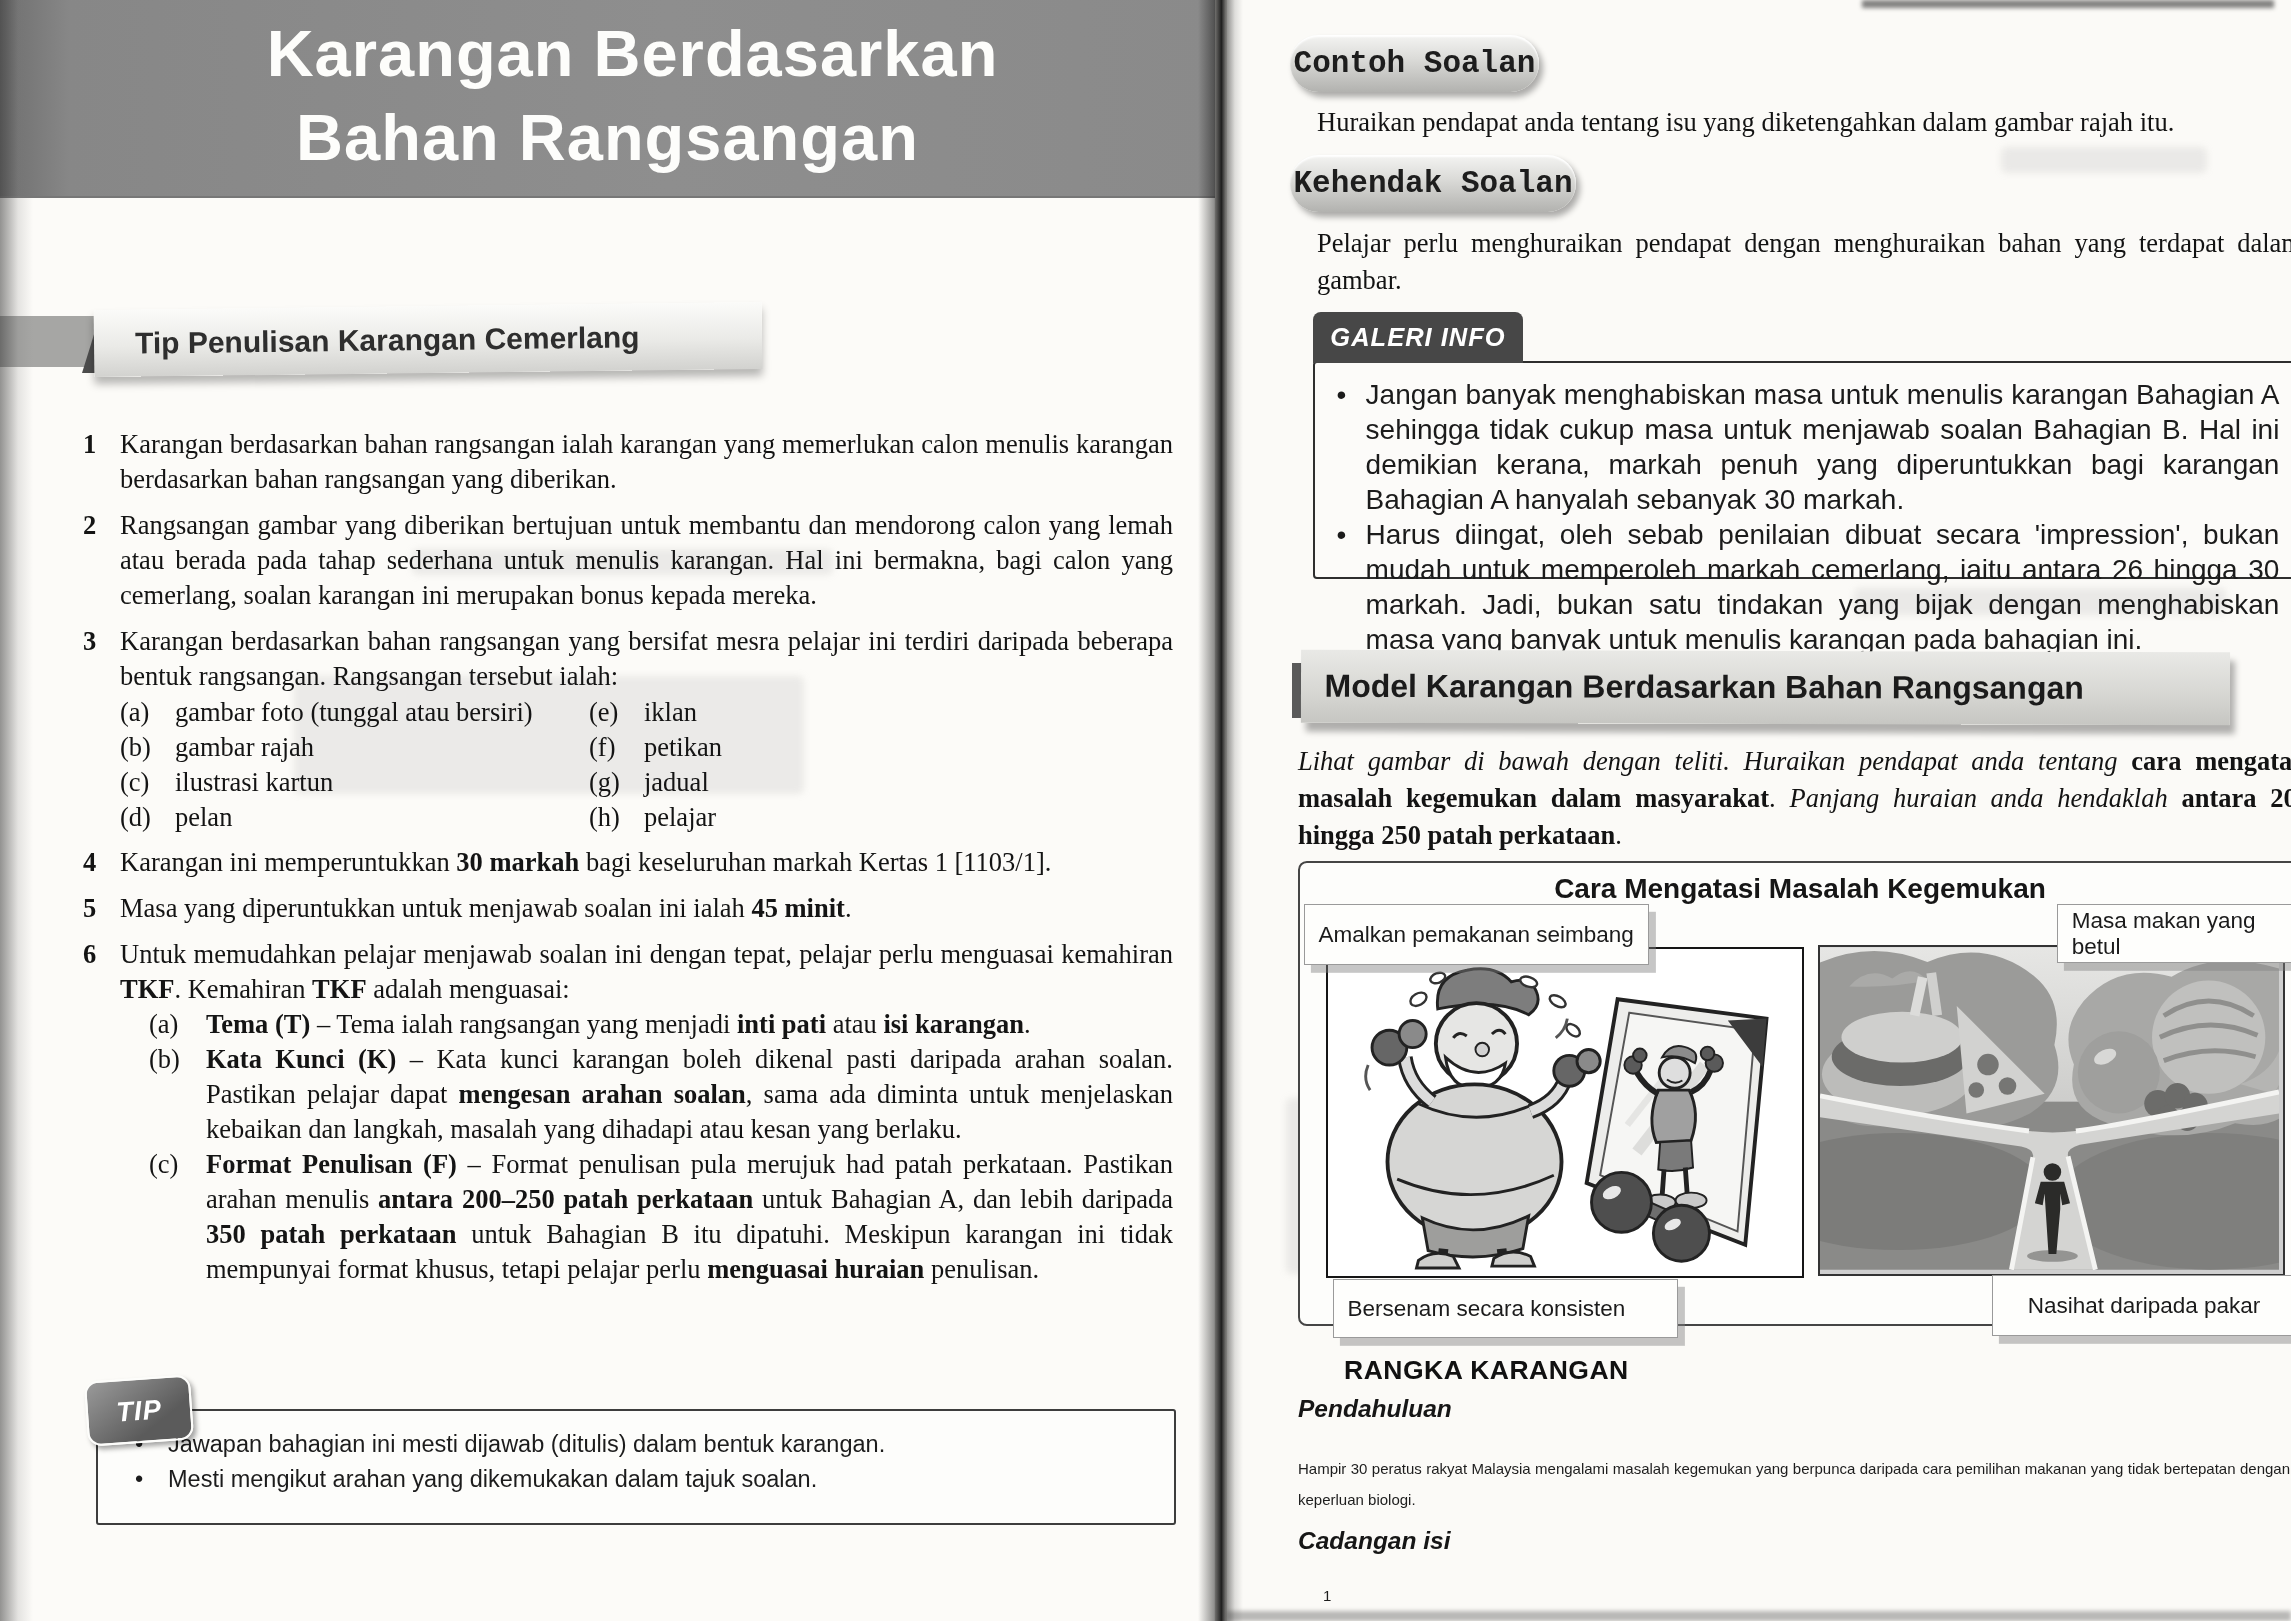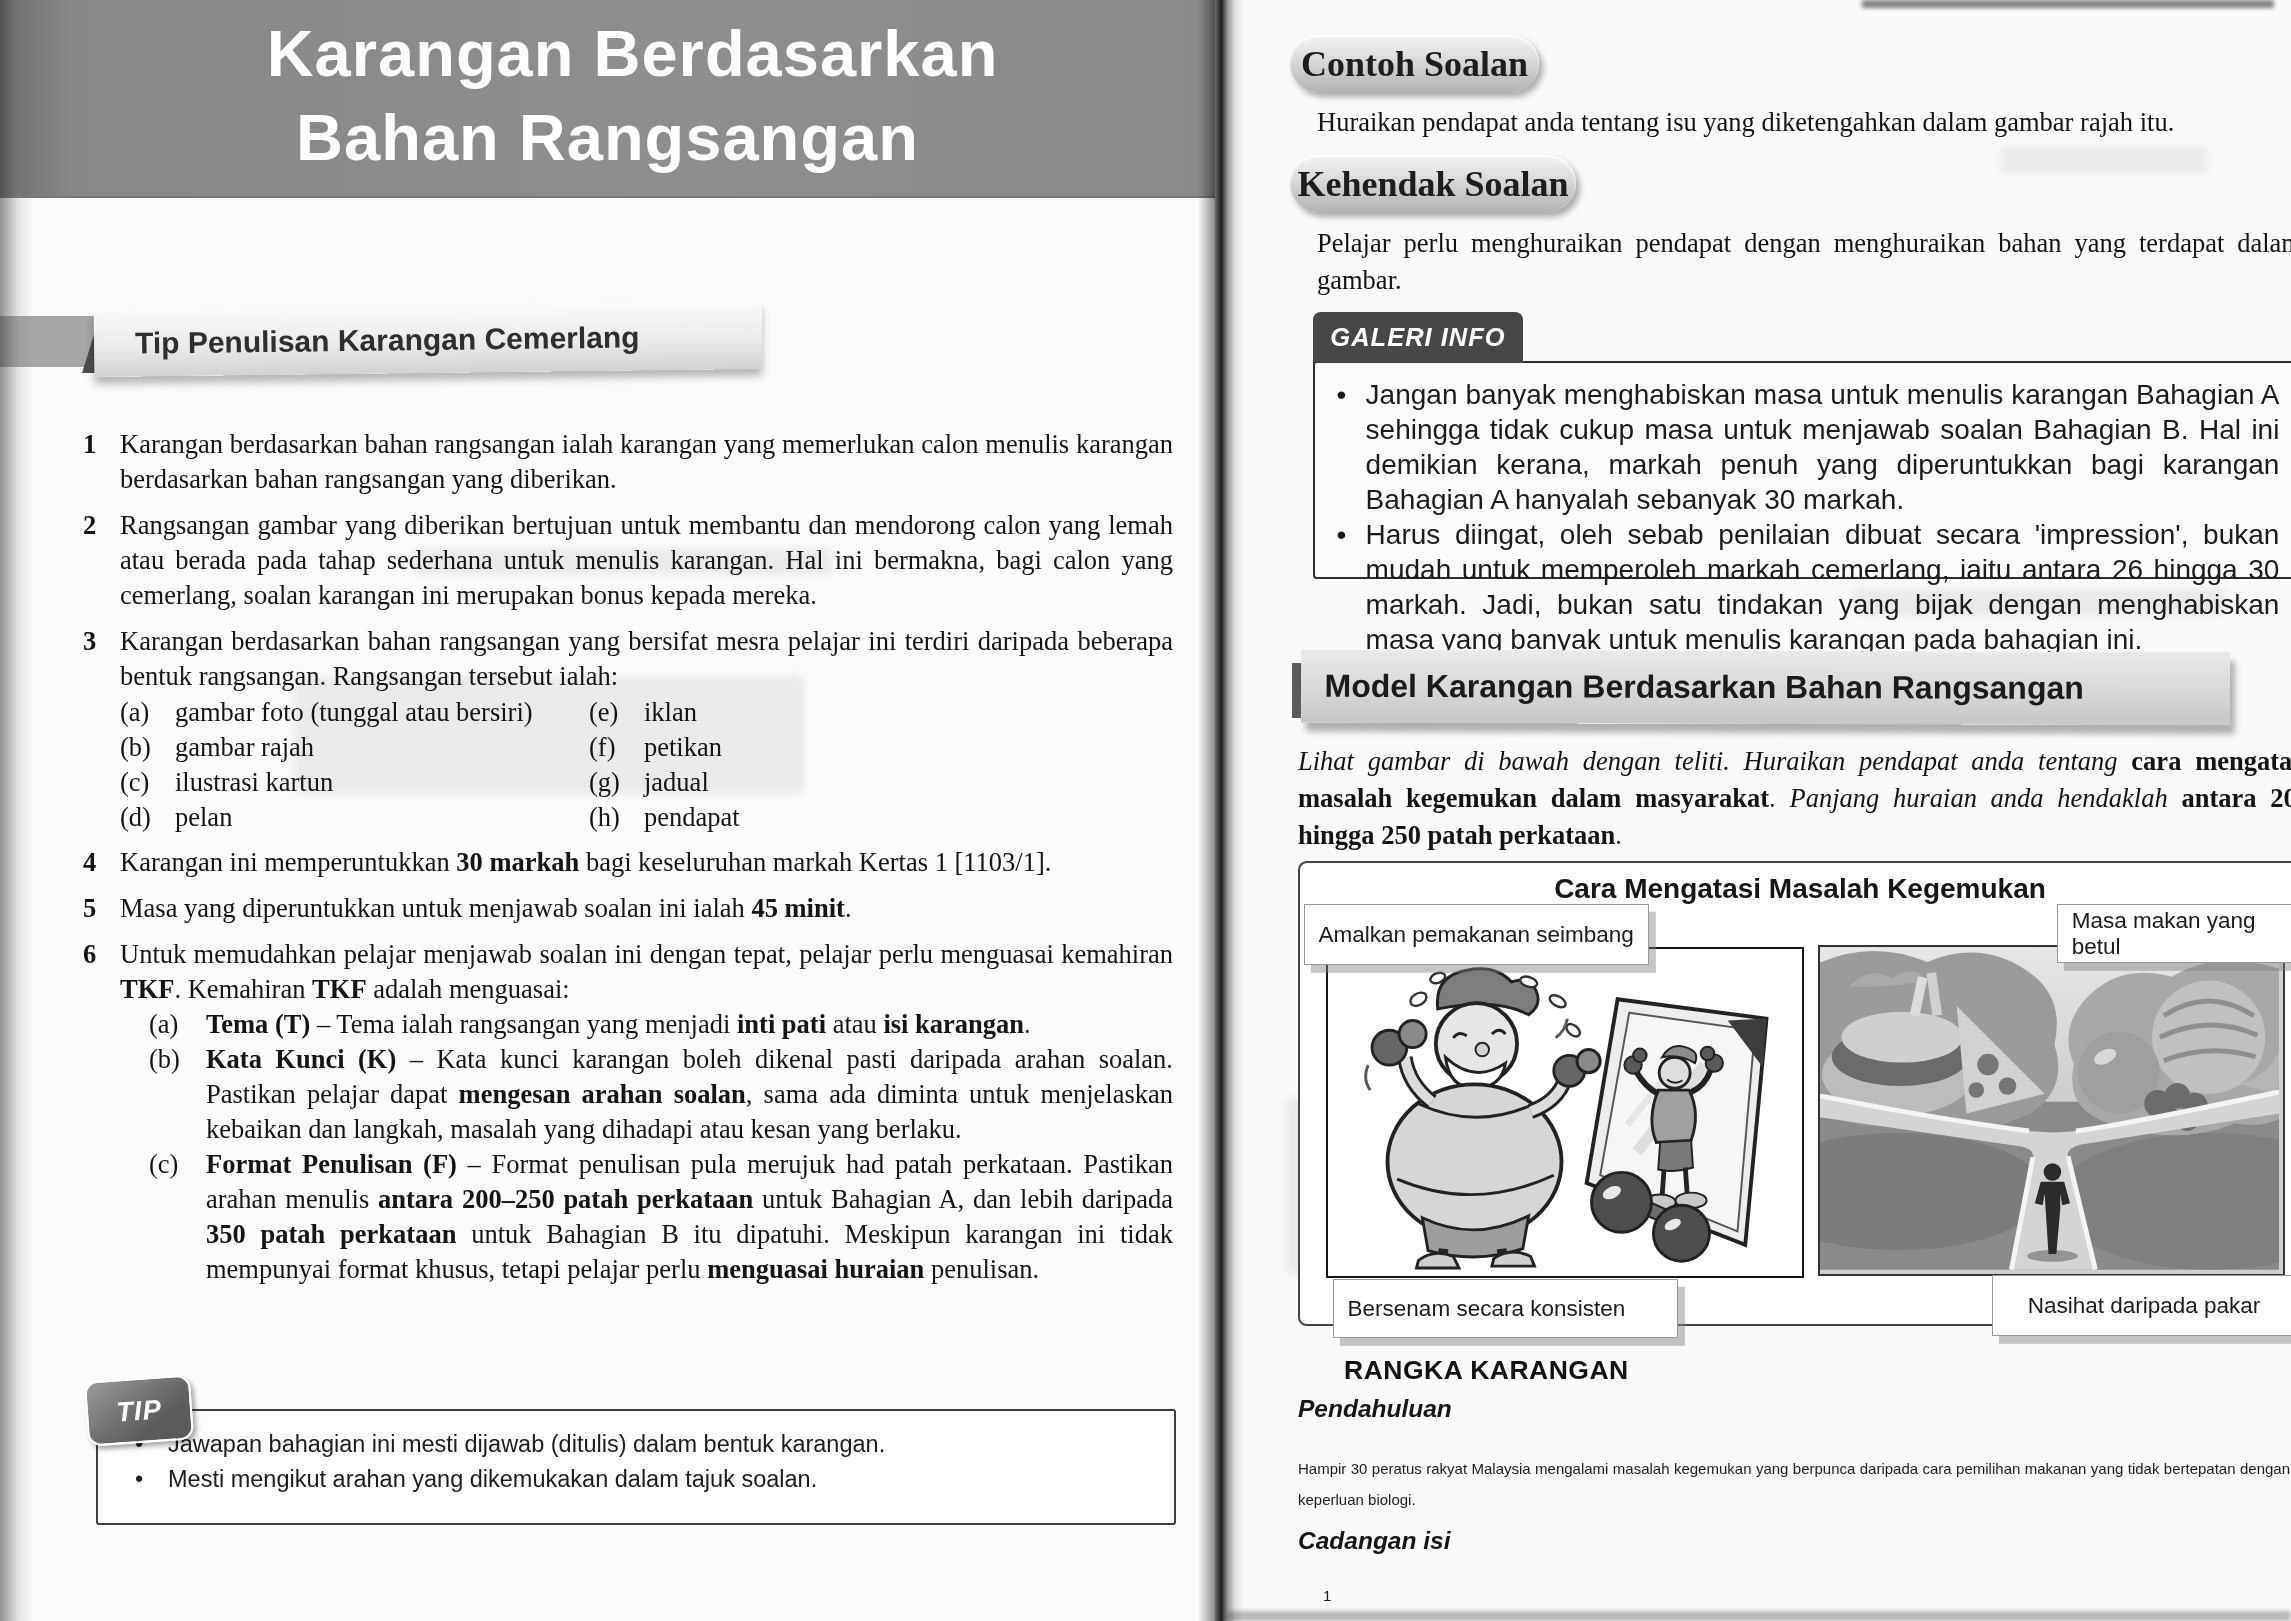"Contoh Soalan" .pill { font-family: Liberation Serif, serif -> Liberation Mono, monospace; font-size: 36px -> 31px }
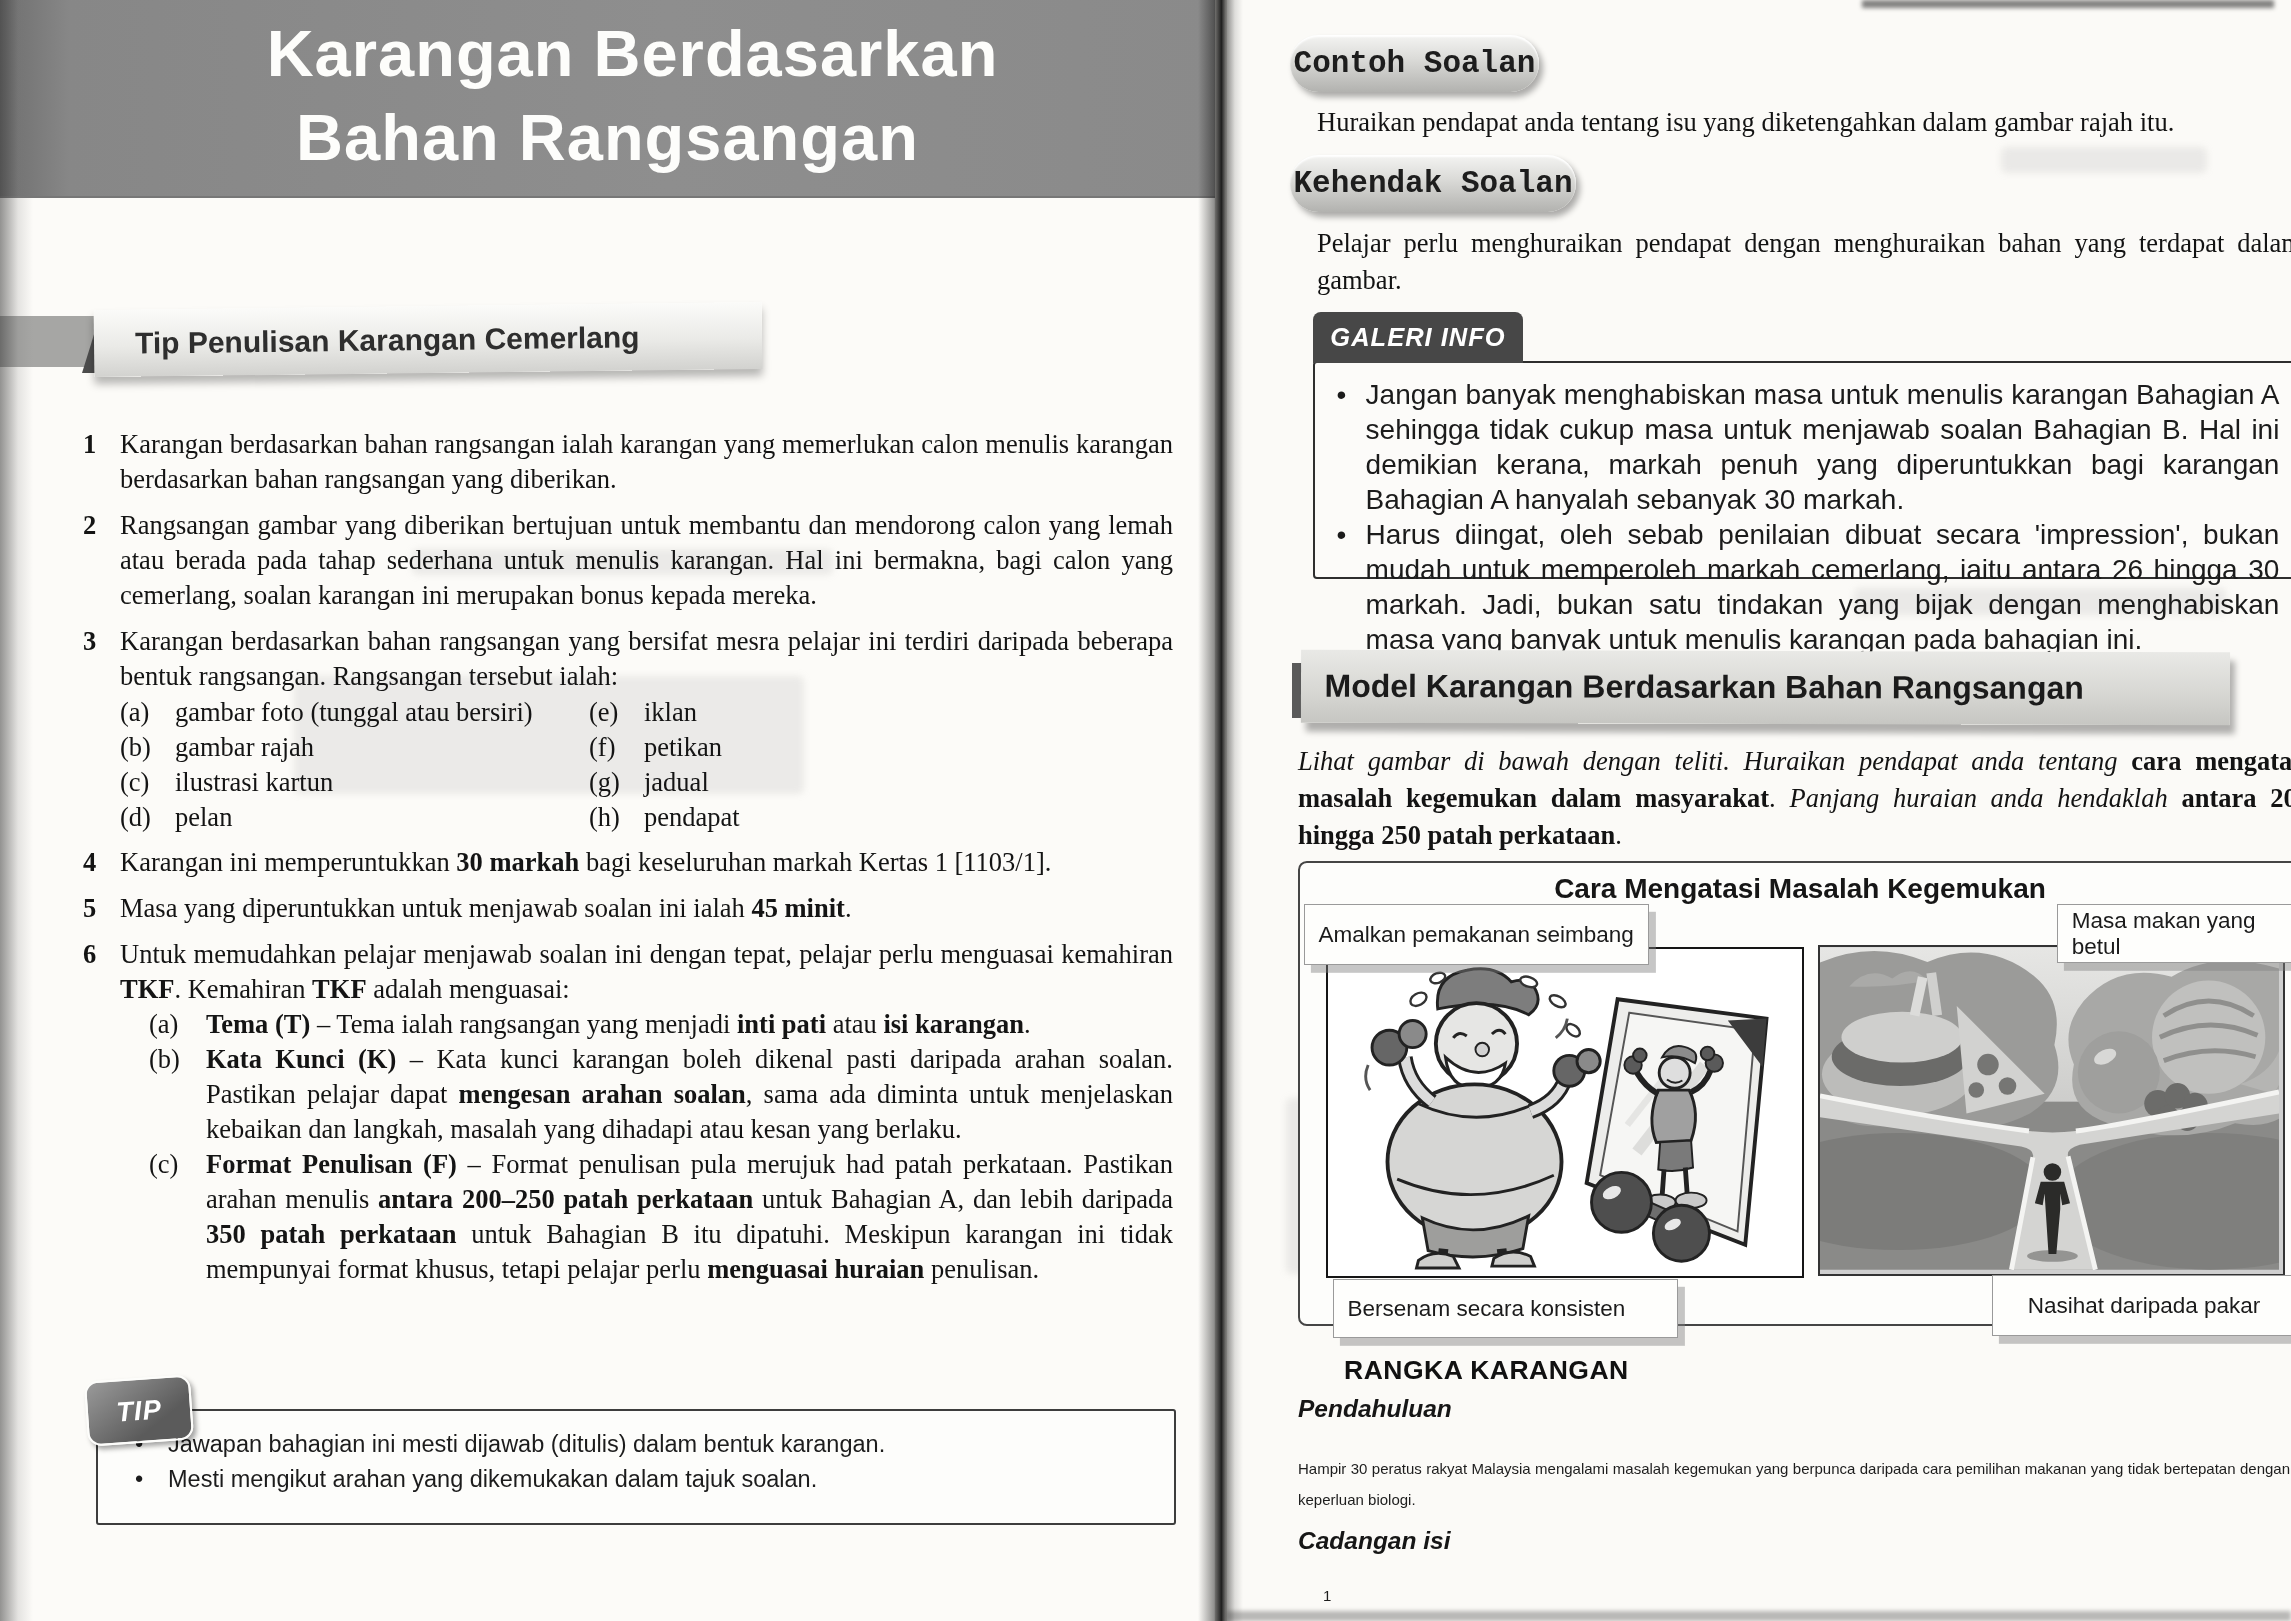"pendapat" span { text: pendapat -> pelajar }
